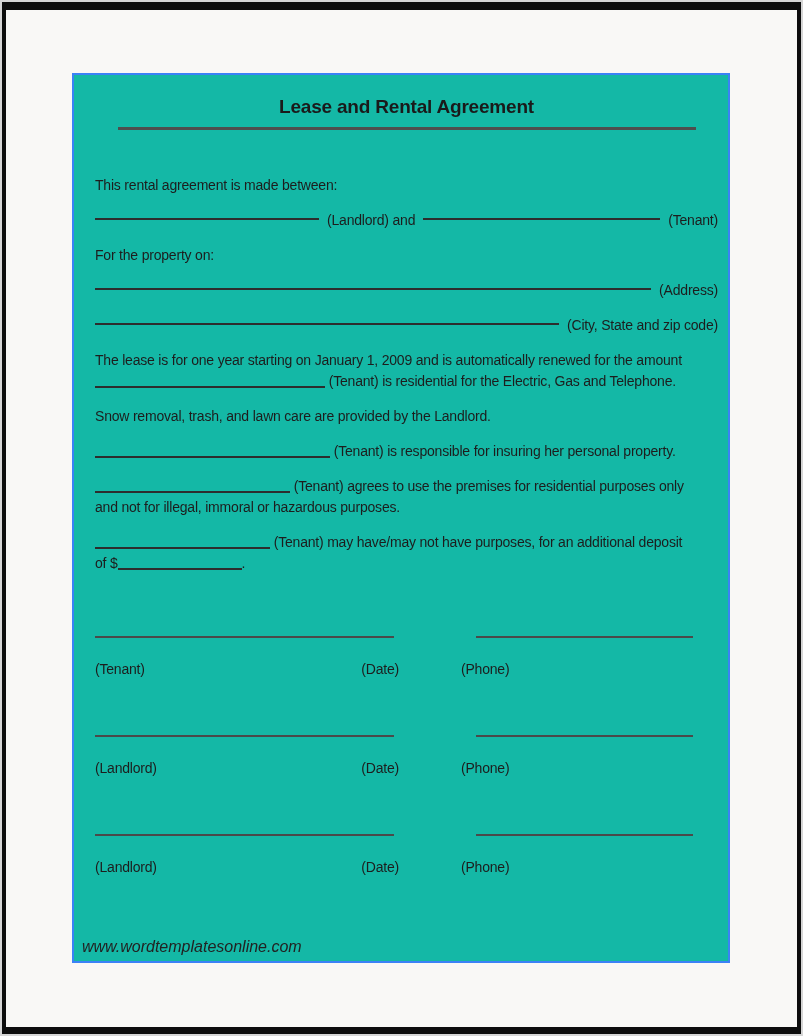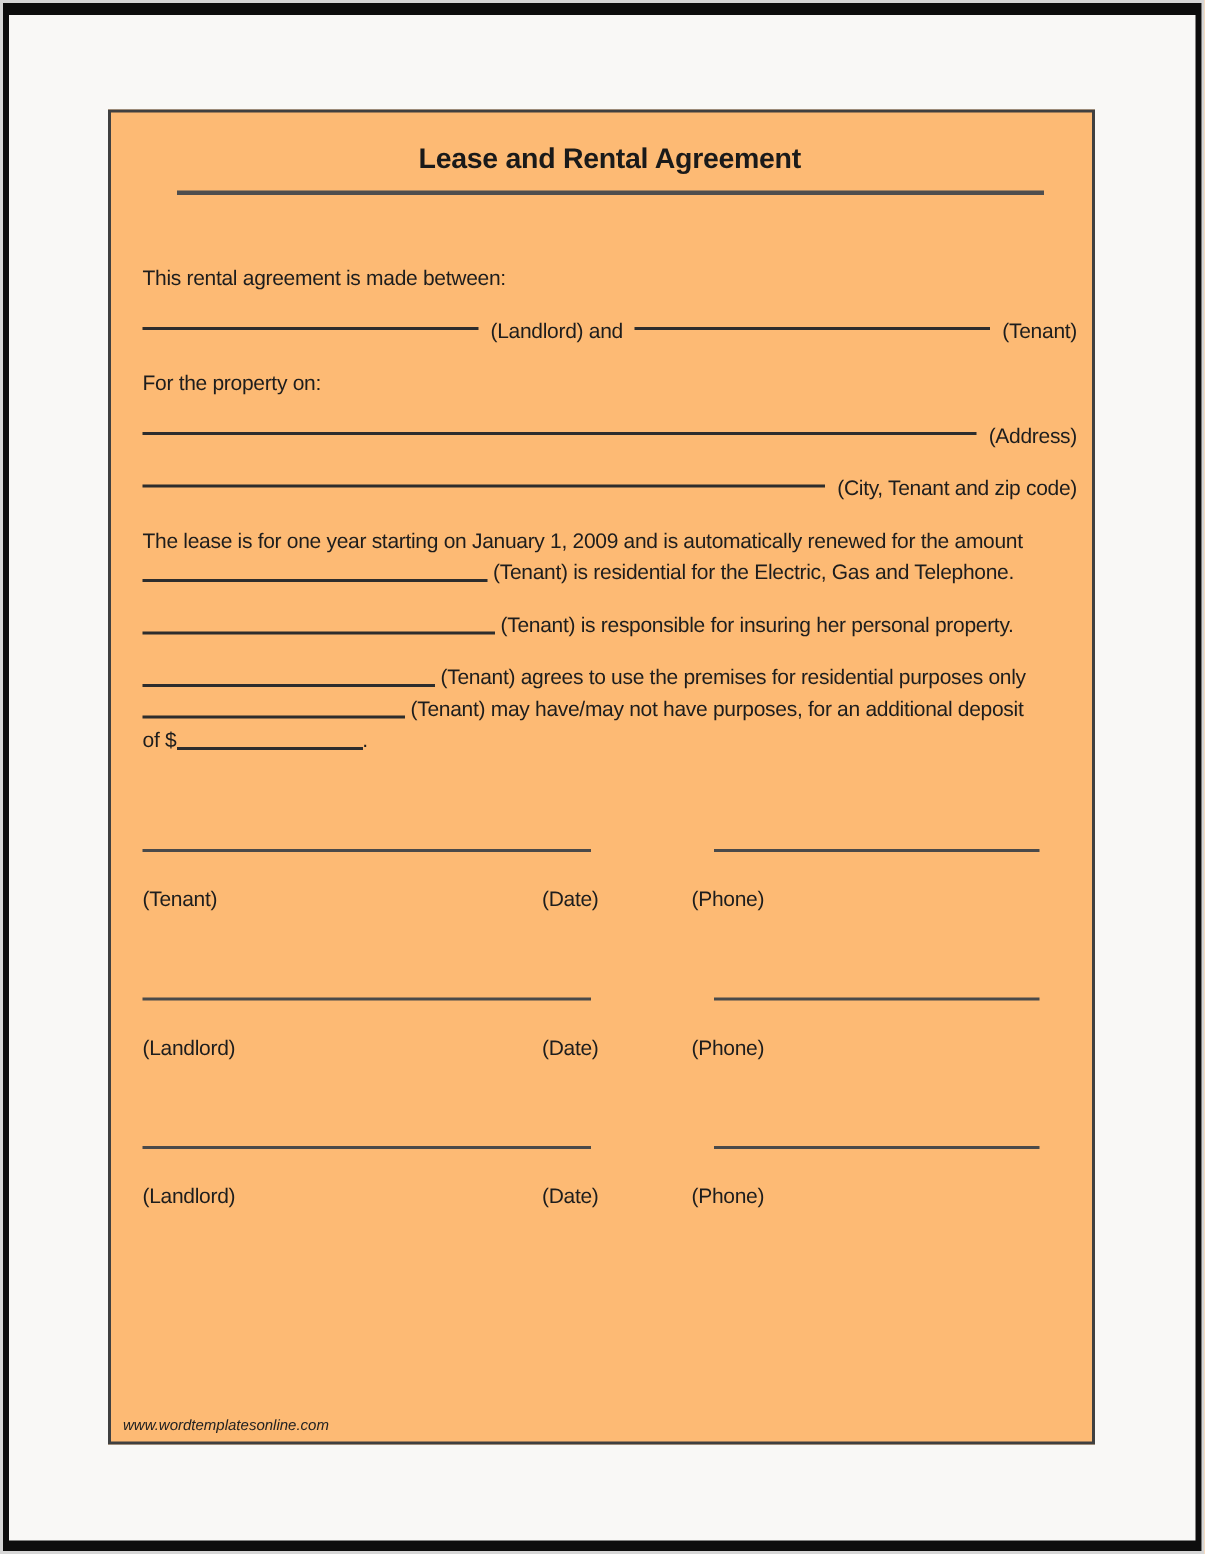"Lease and Rental Agreement" .doc { background: #fdba74 -> #14b8a6; border: 2px solid #404040 -> 2px solid #3b82f6 }
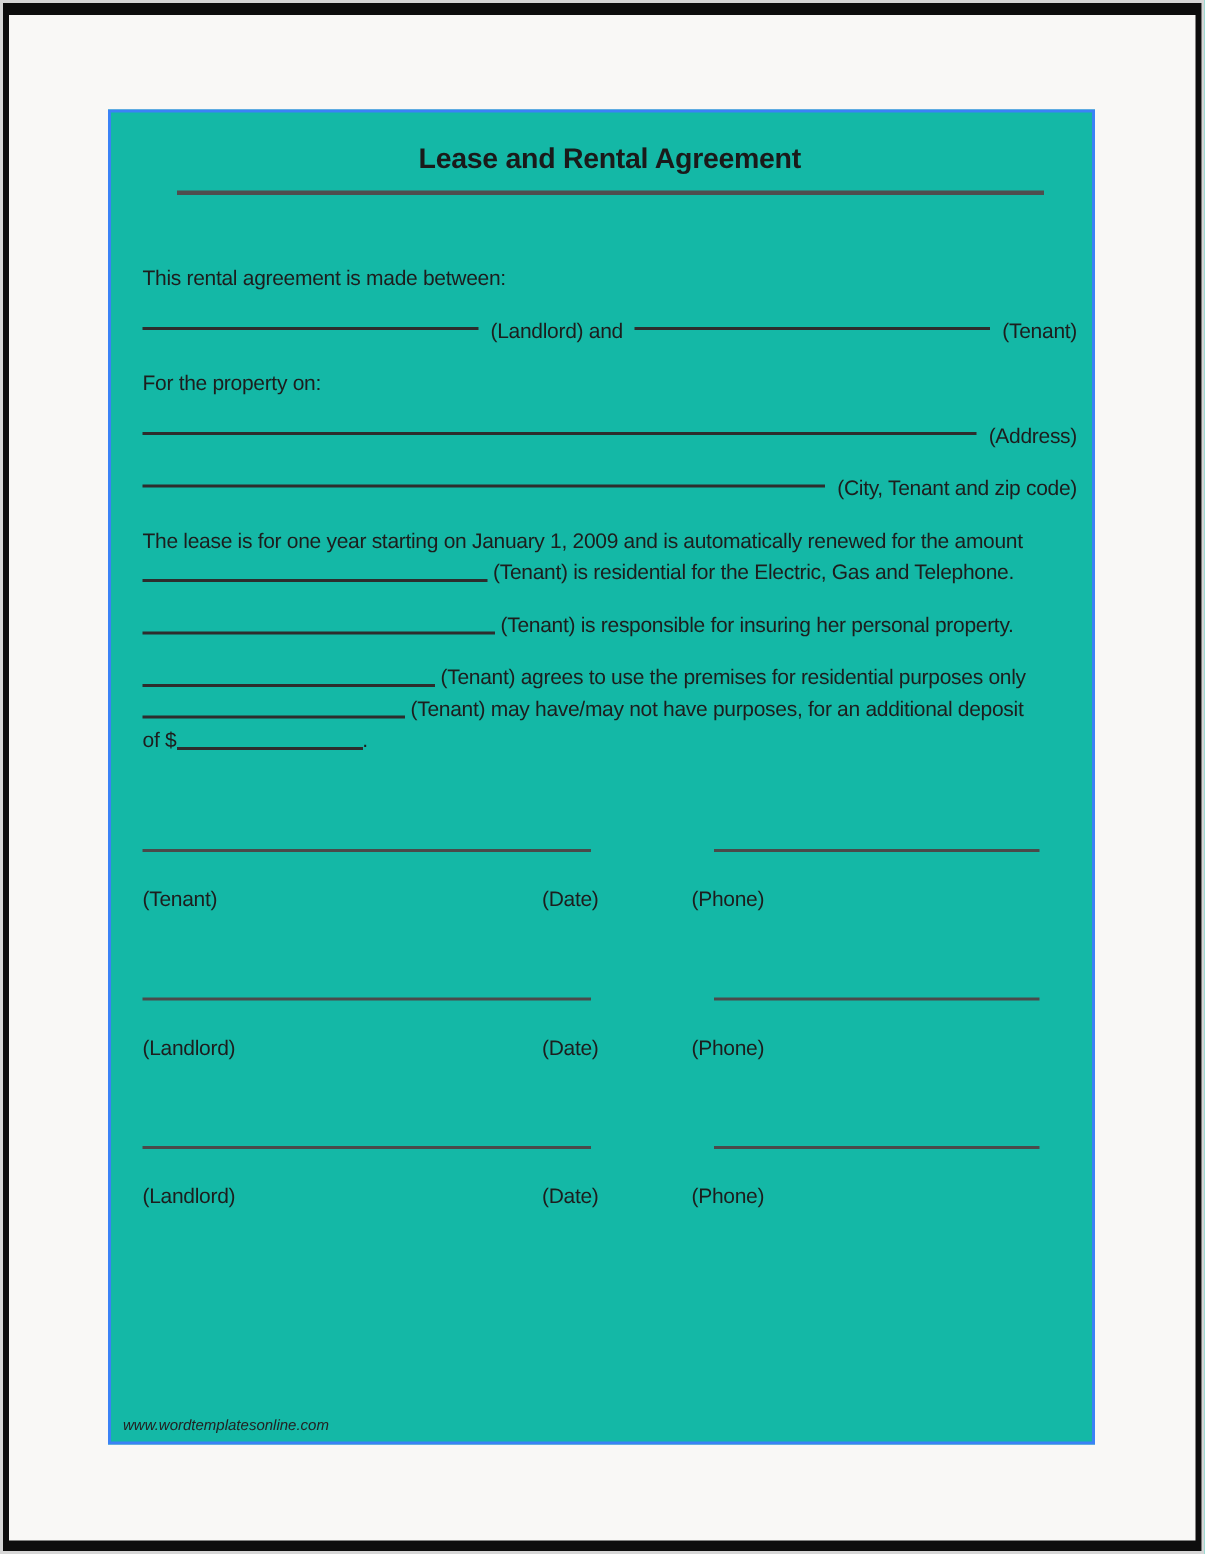"(City, Tenant and zip code)" span { text: Tenant -> State }
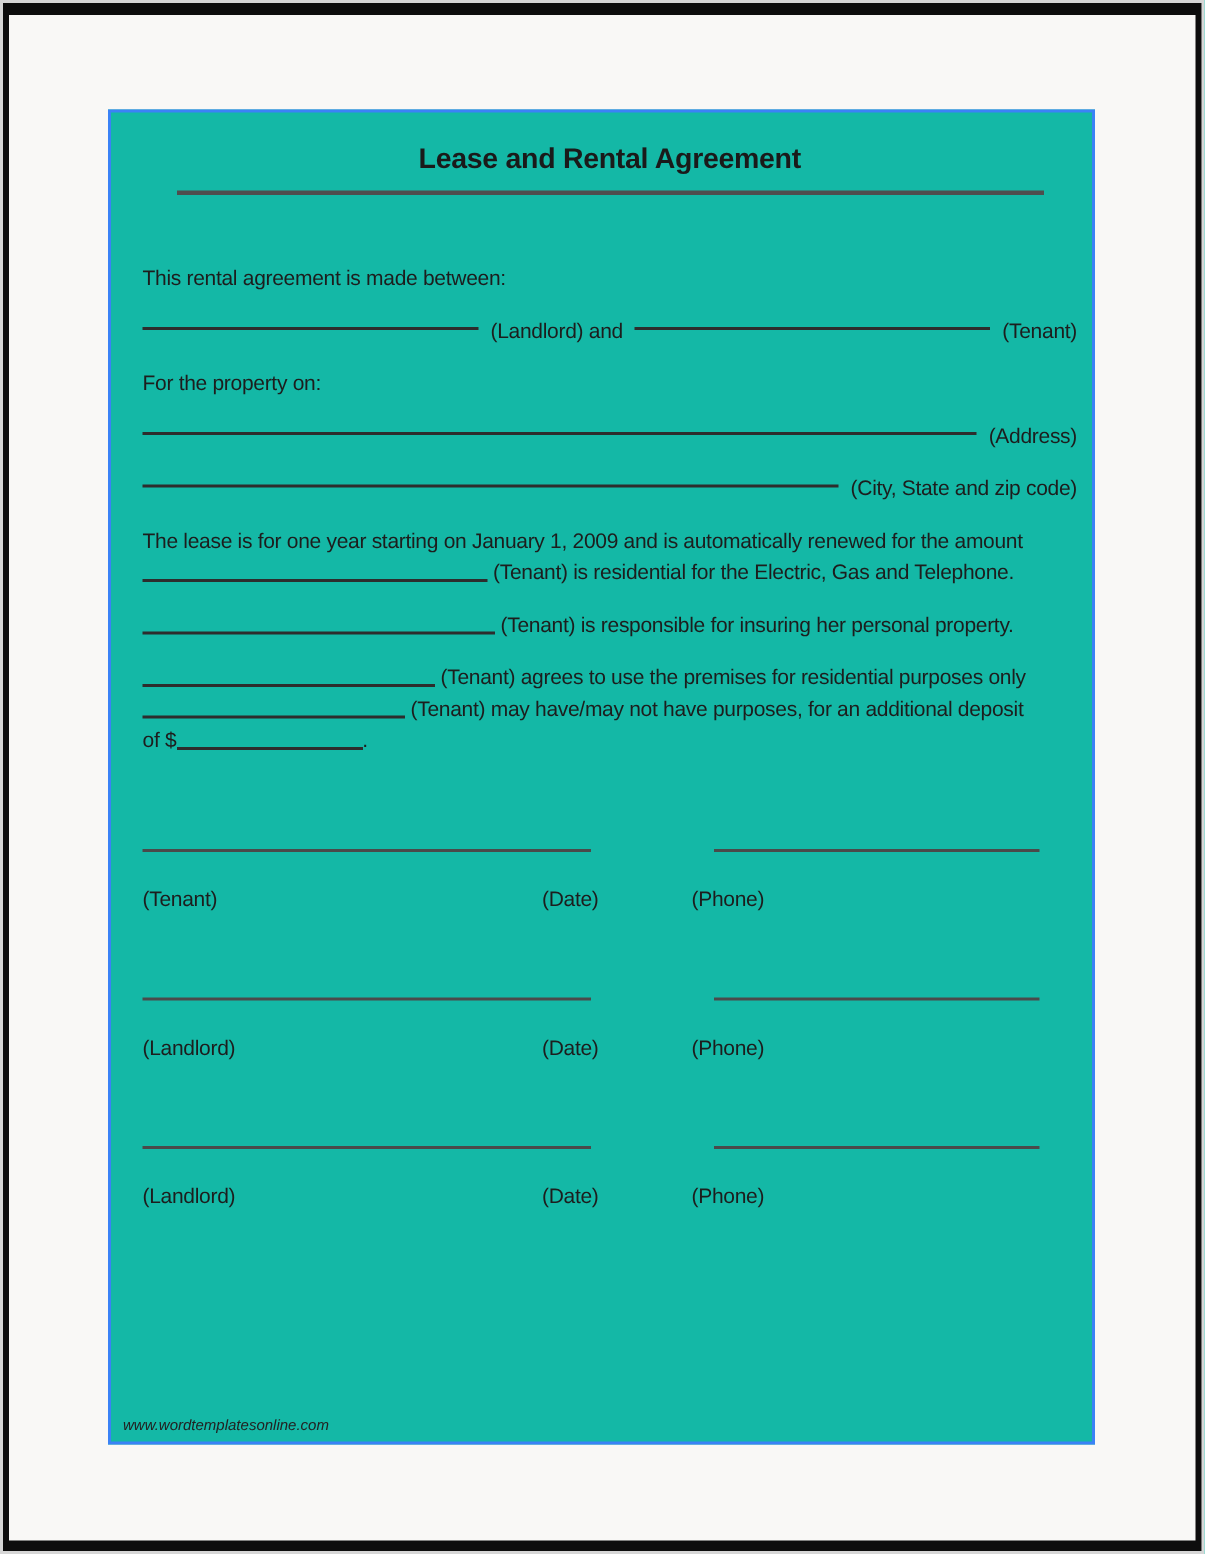"Snow removal, trash, and lawn" div.row { html: none -> <div>Snow removal, trash, and lawn care are provided by the Landlord.</div> }
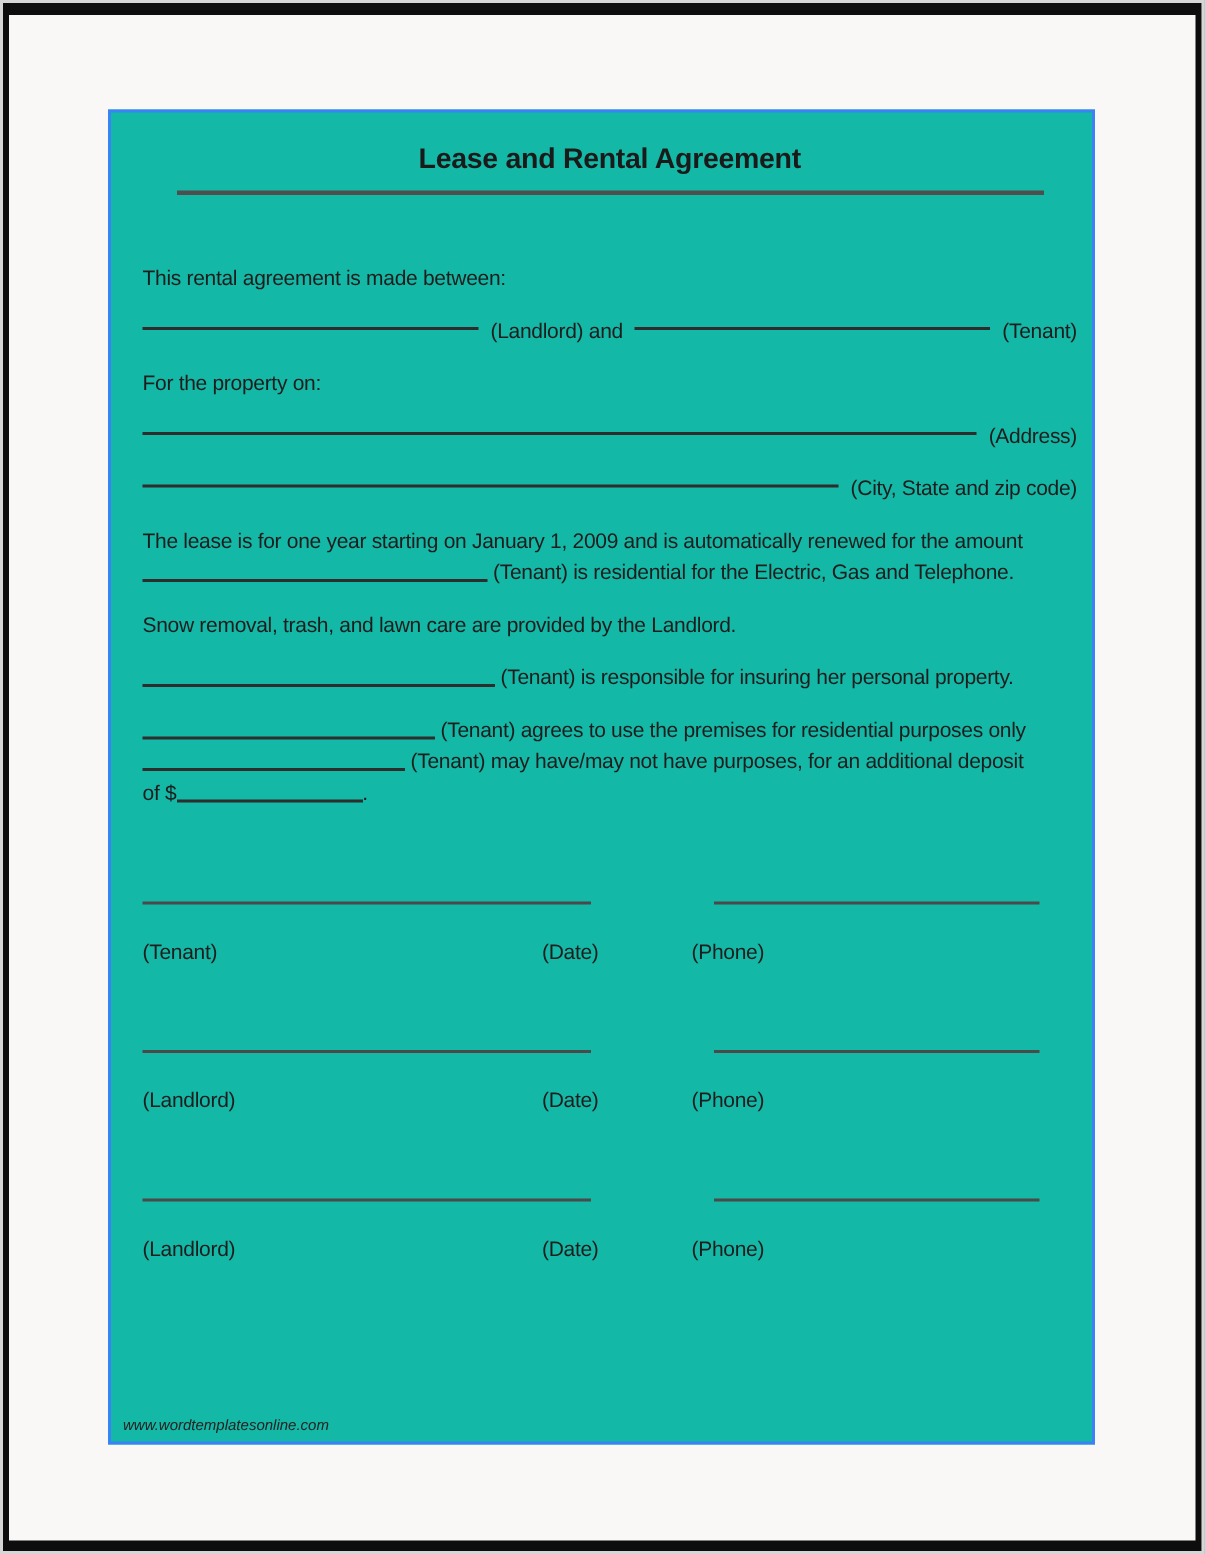"and not for illegal, immoral" div.row { html: none -> <div>and not for illegal, immoral or hazardous purposes.</div> }
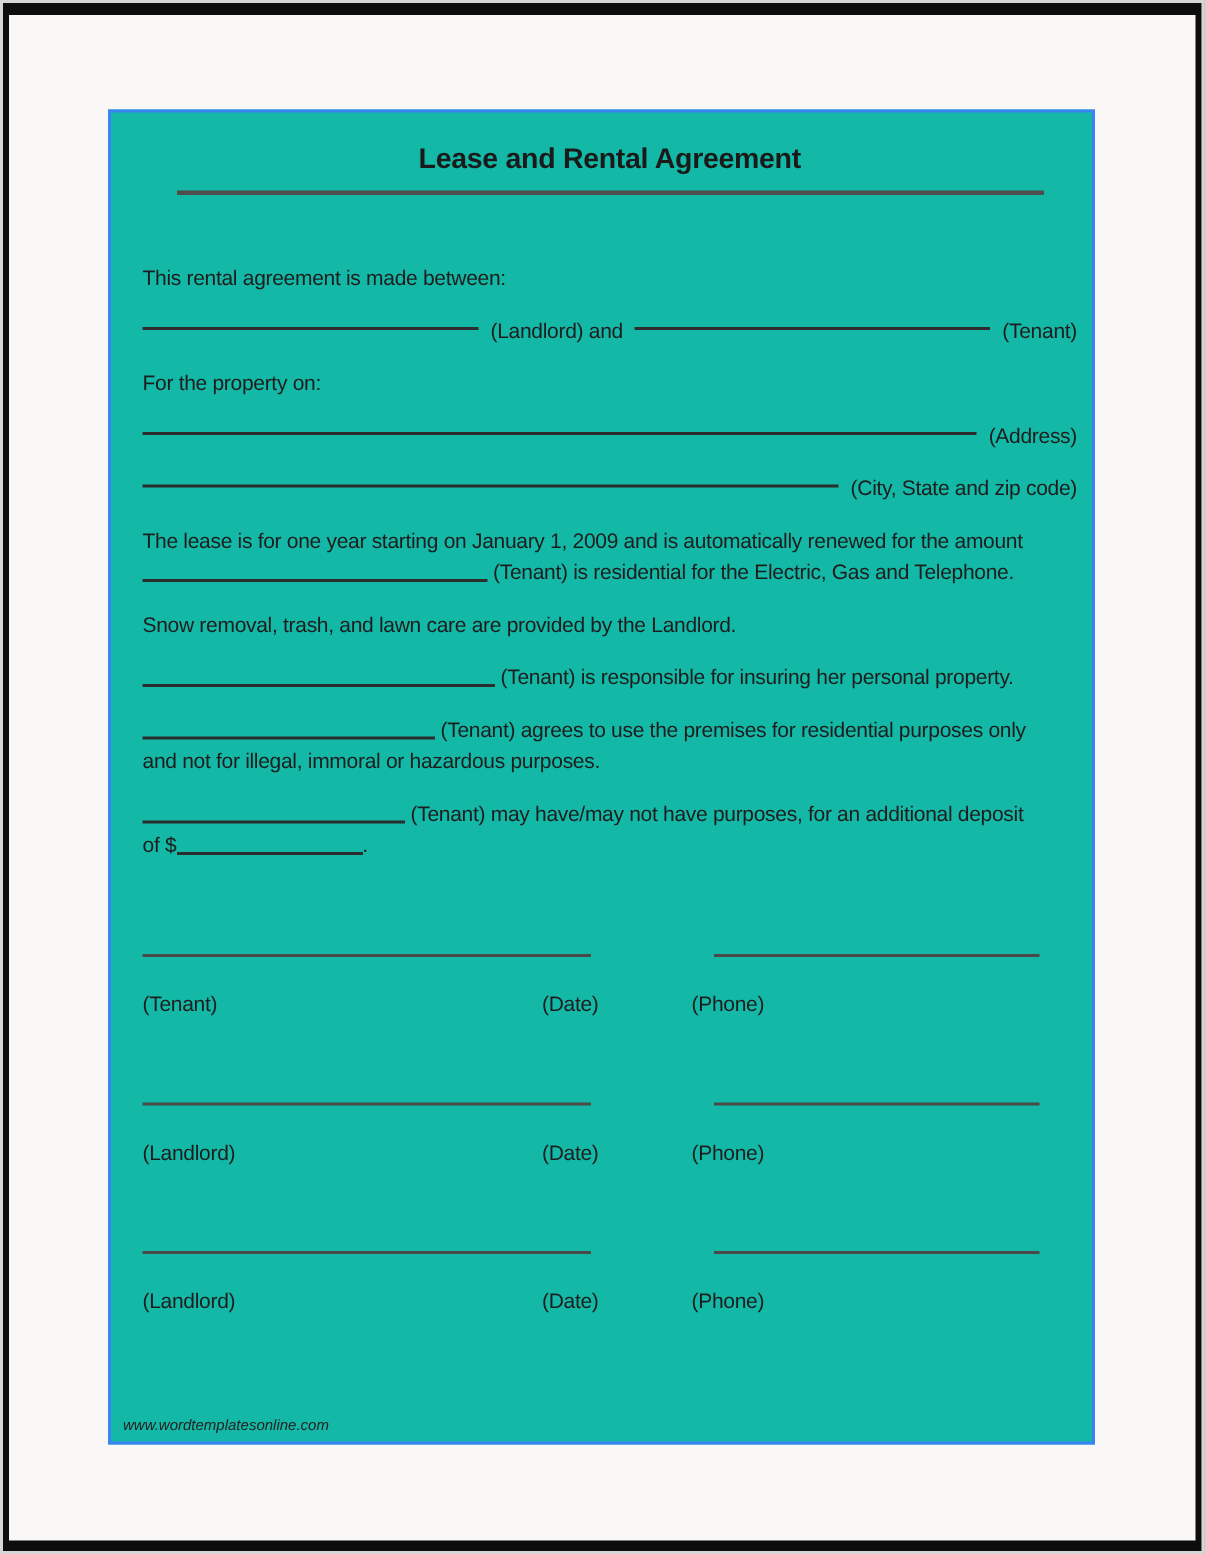"www.wordtemplatesonline.com" .footer-url { font-size: 10px -> 16px }
